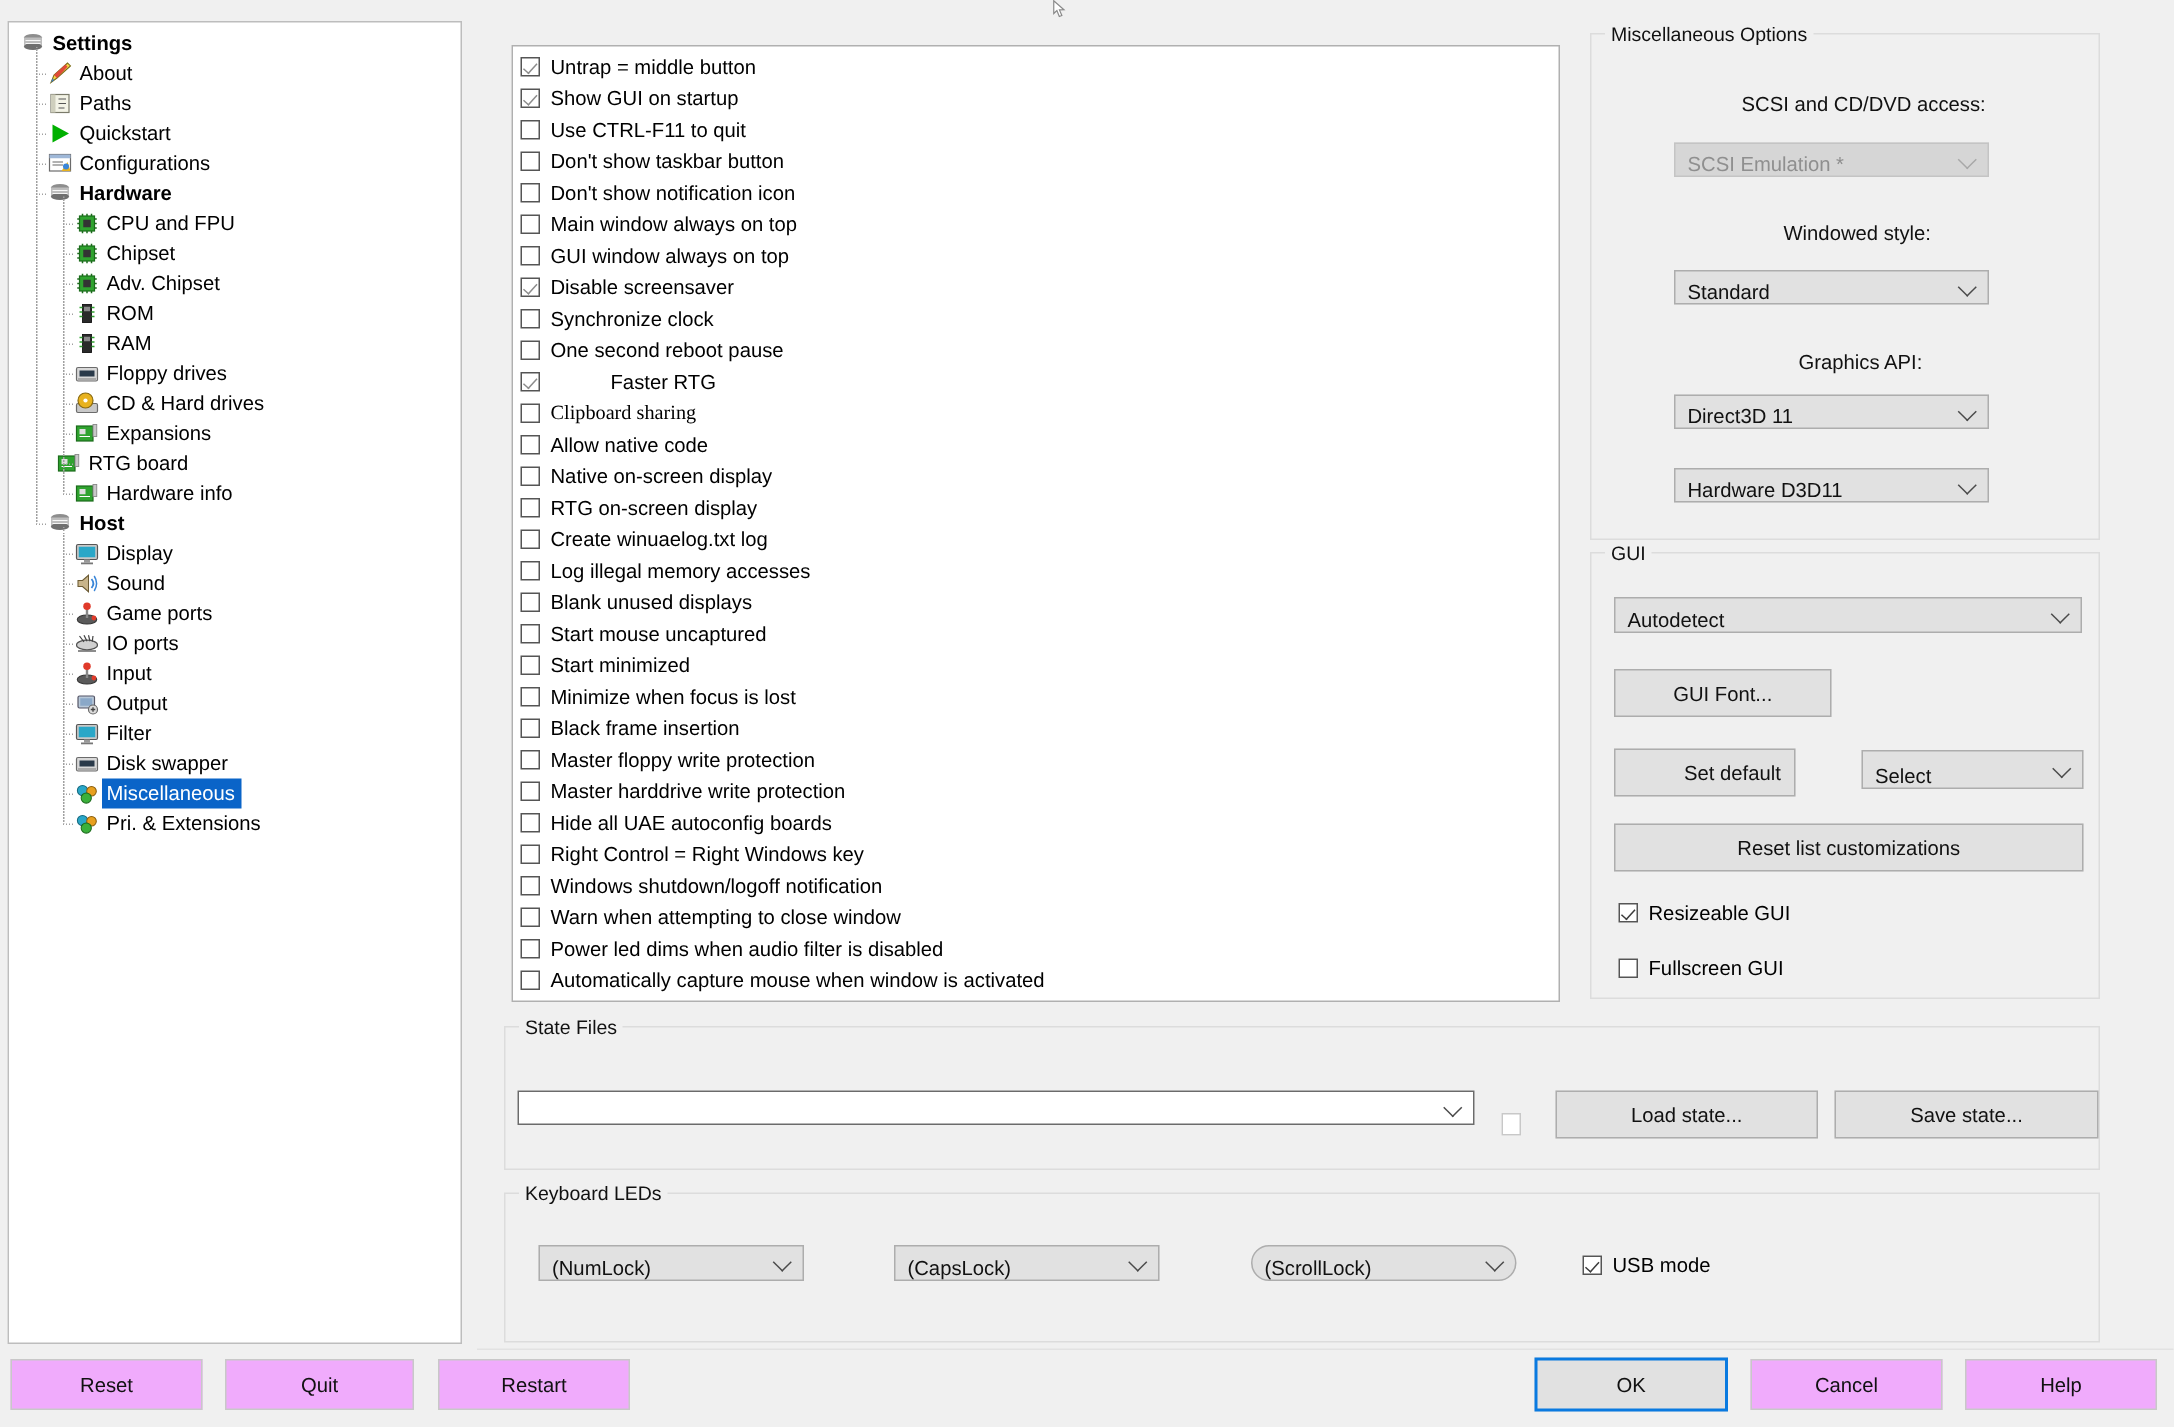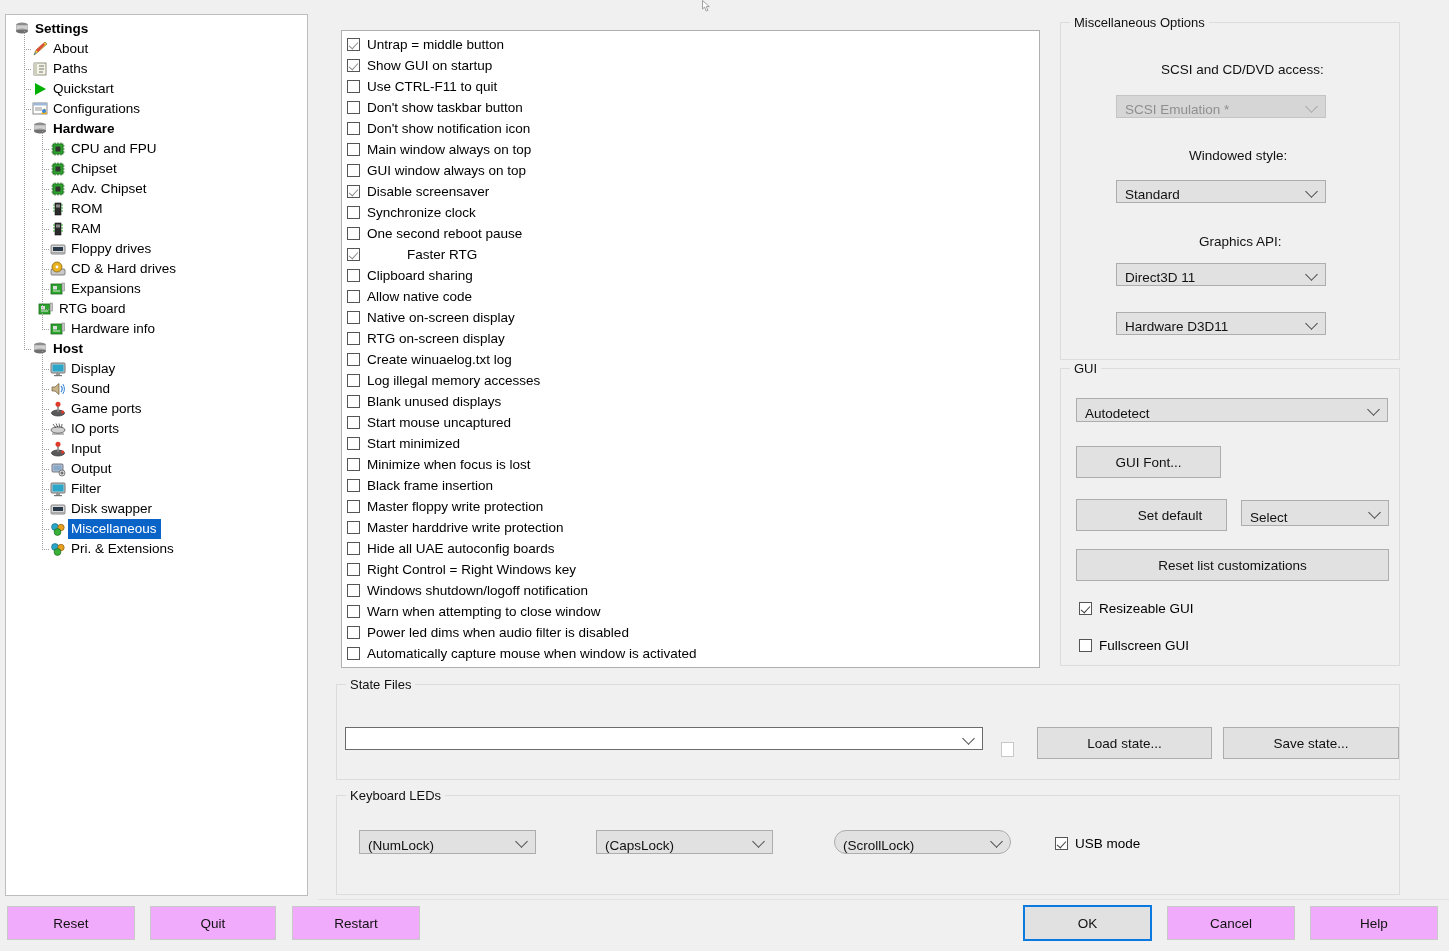"Clipboard sharing" div.cbrow { font-family: none -> Liberation Serif, serif }
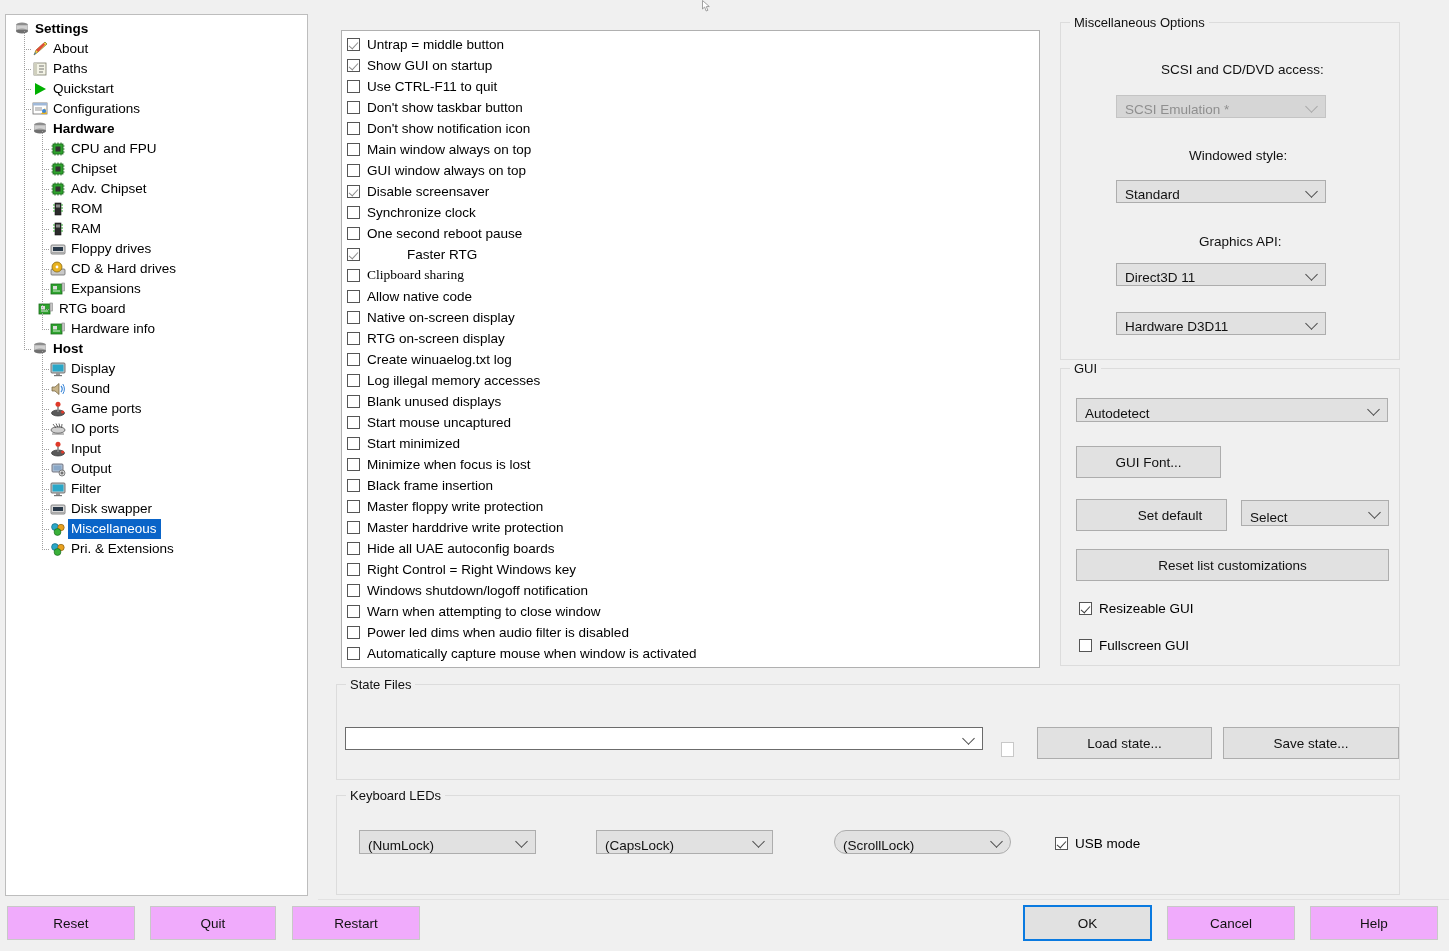"Set default" div.btn { width: 151px -> 121px }
